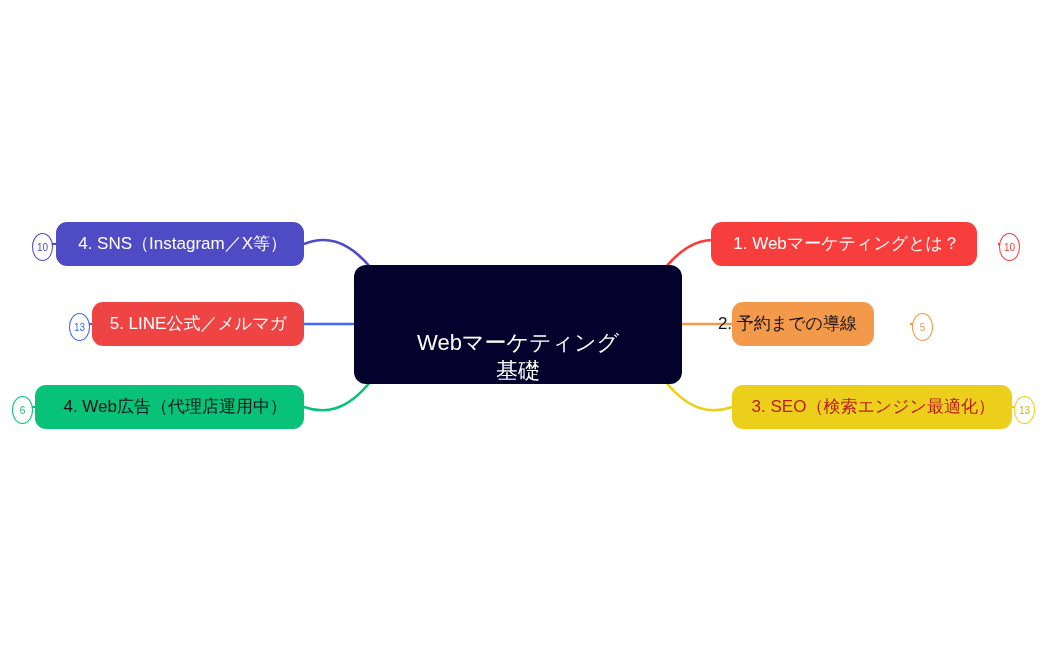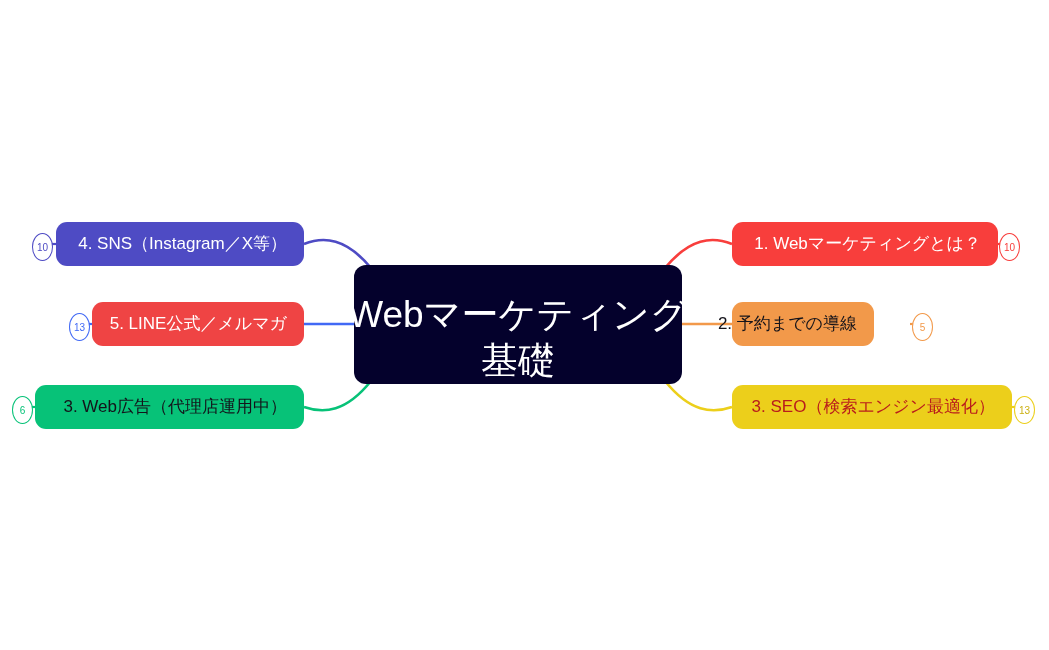"1. Webマーケティングとは？" .n1 { left: 732px -> 711px }
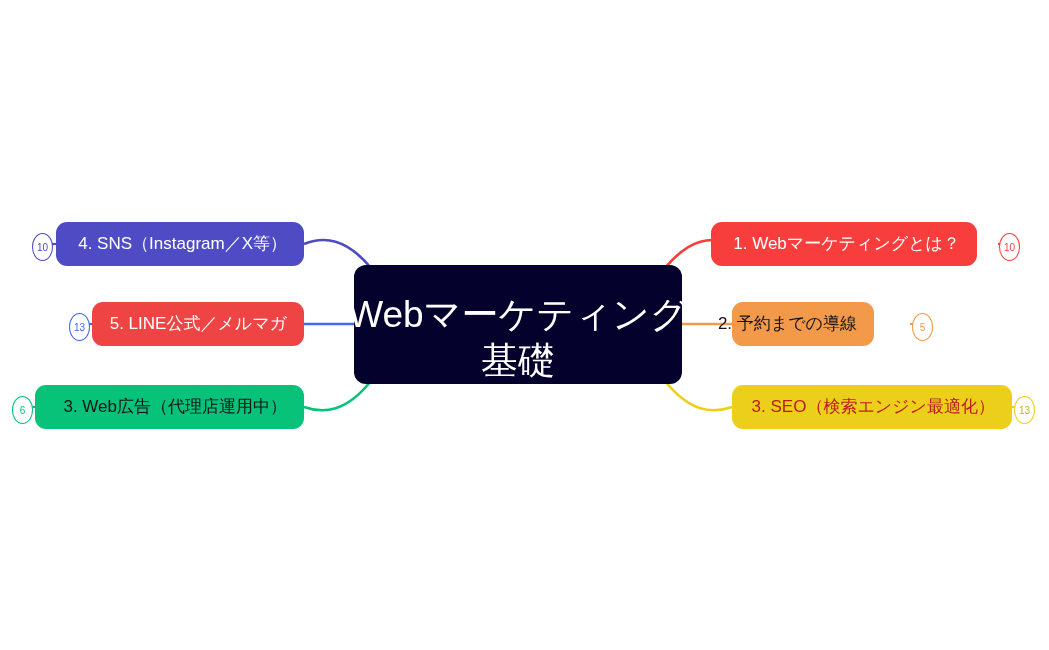"Webマーケティング" .node-central { font-size: 37px -> 22px }
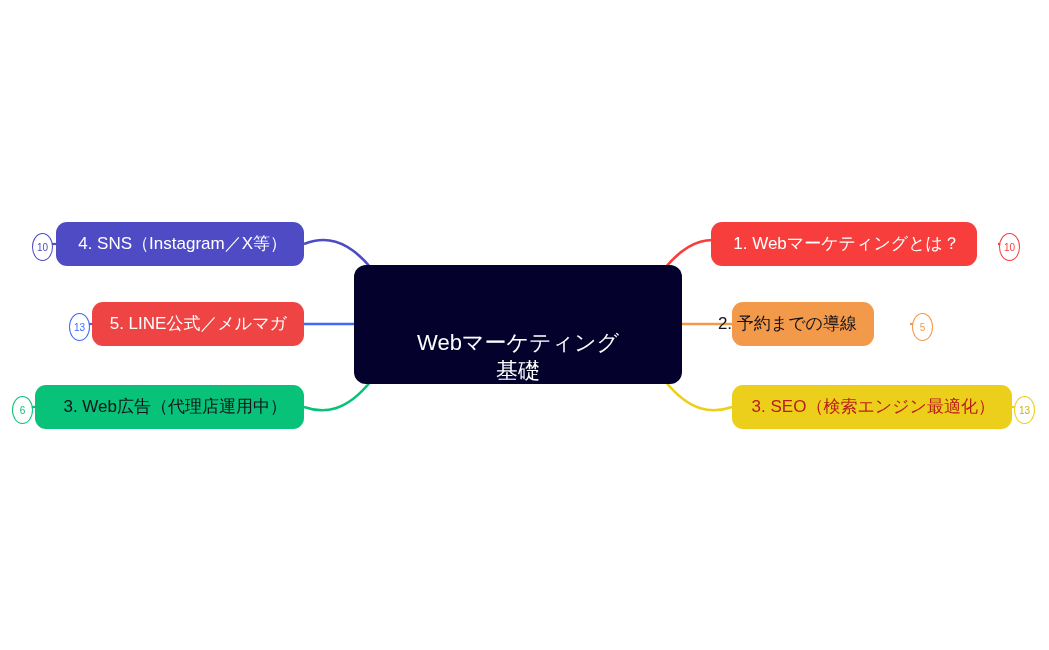"3. Web広告（代理店運用中）" span { text: 3 -> 4 }
